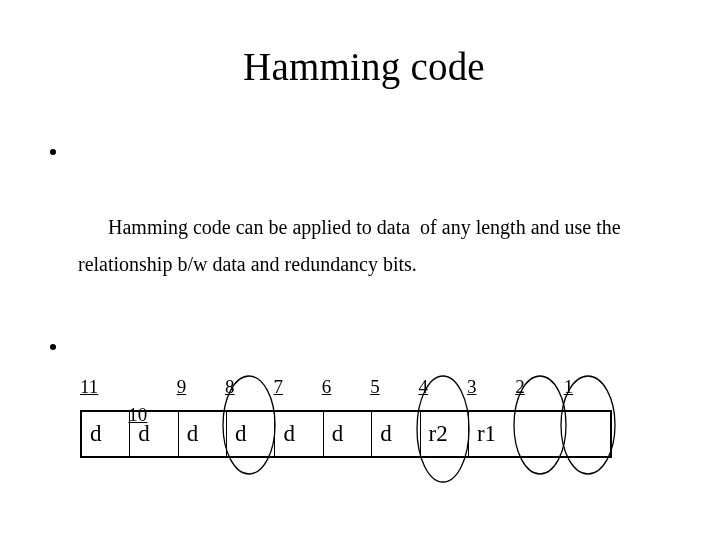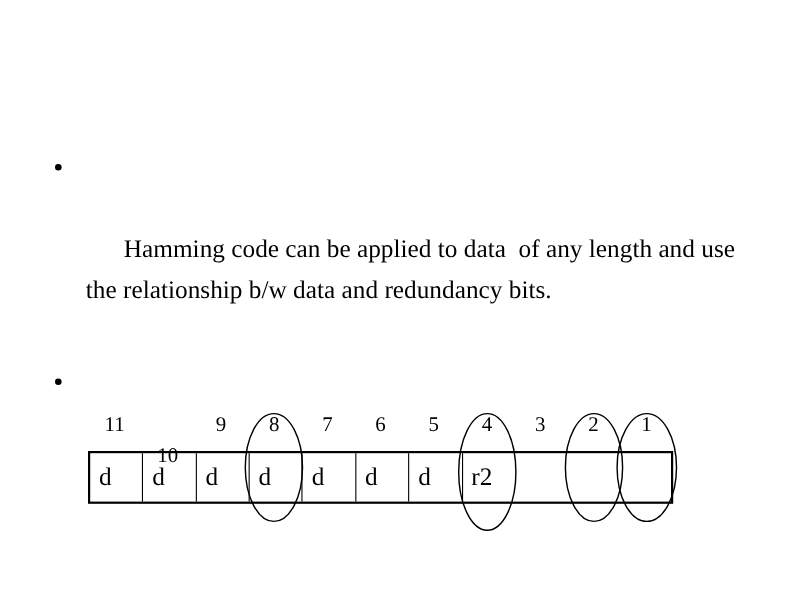"Hamming code" div { html: none -> <div>Hamming code</div> }
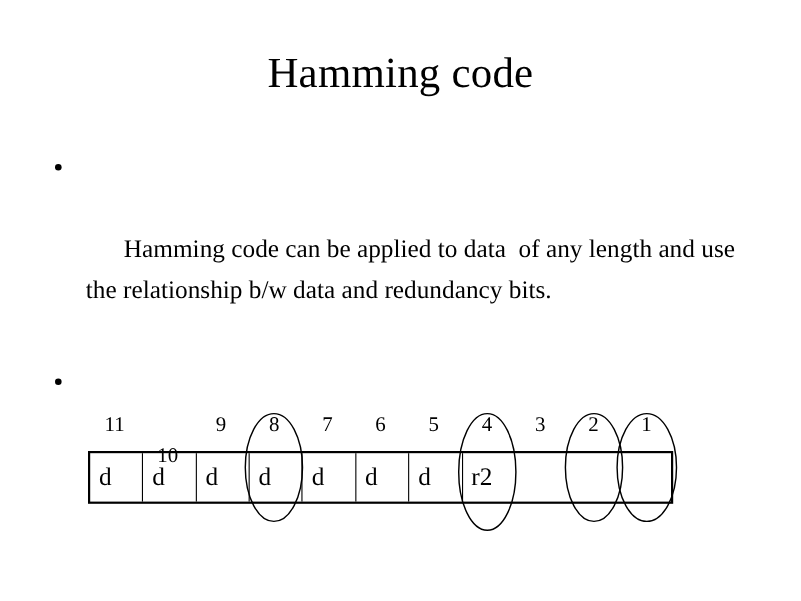"Hamming code can be applied" .bullet-item { font-size: 23px -> 20px }
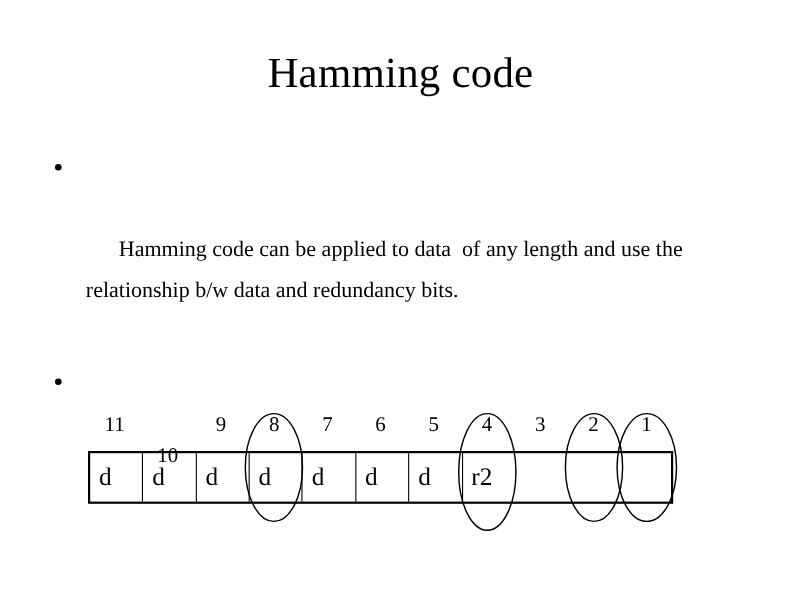"11" .position-label { text-align: center -> none; text-decoration: none -> underline }
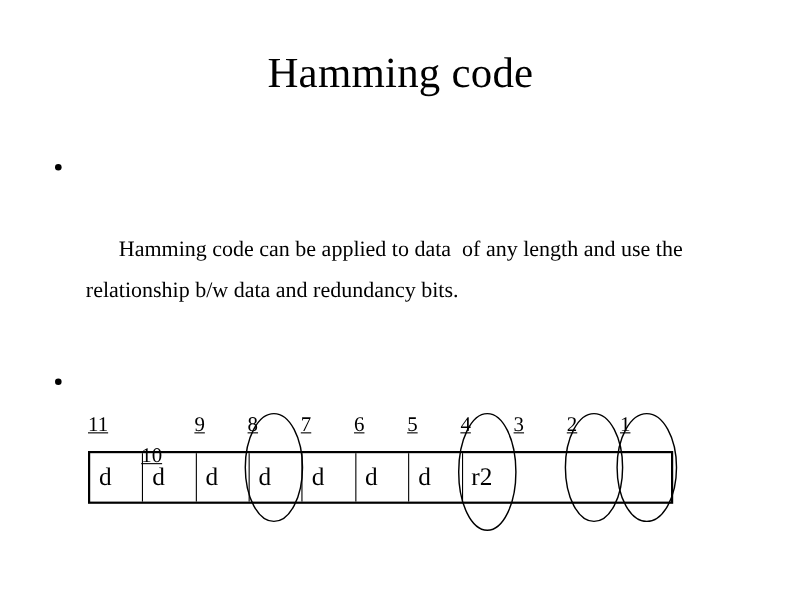"r1" div.bit-cell { html: none -> <div>r1</div> }
